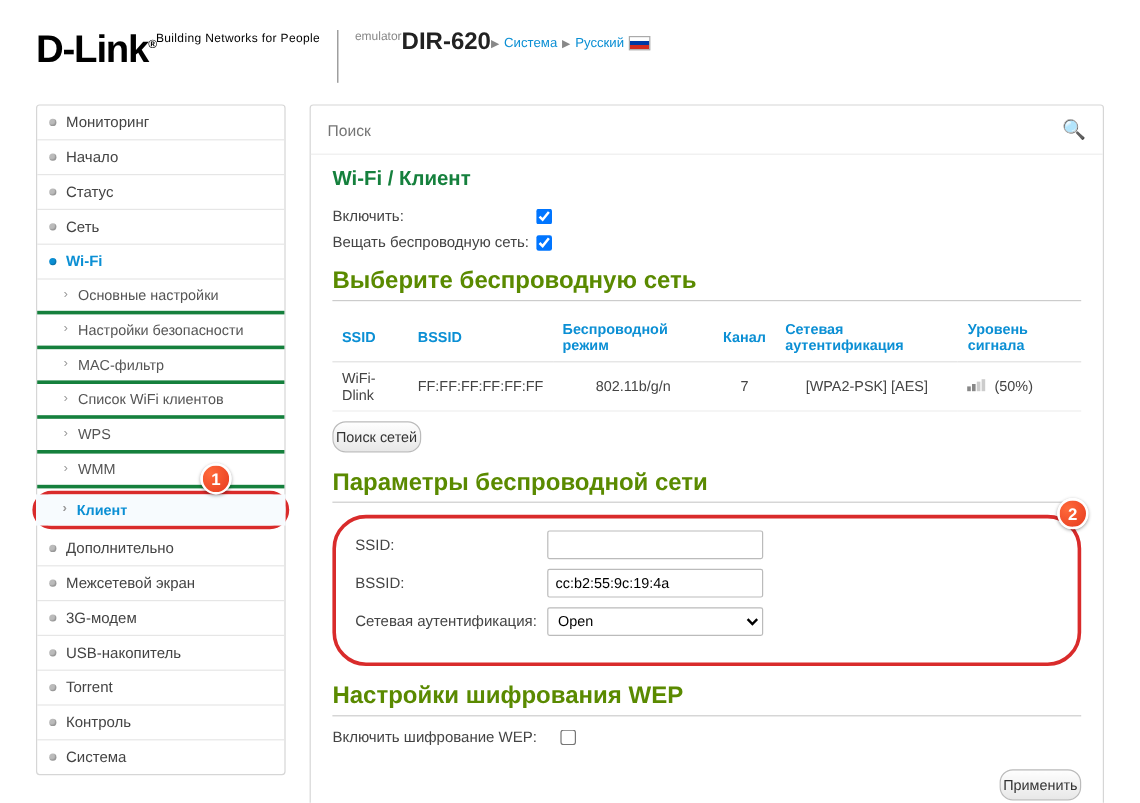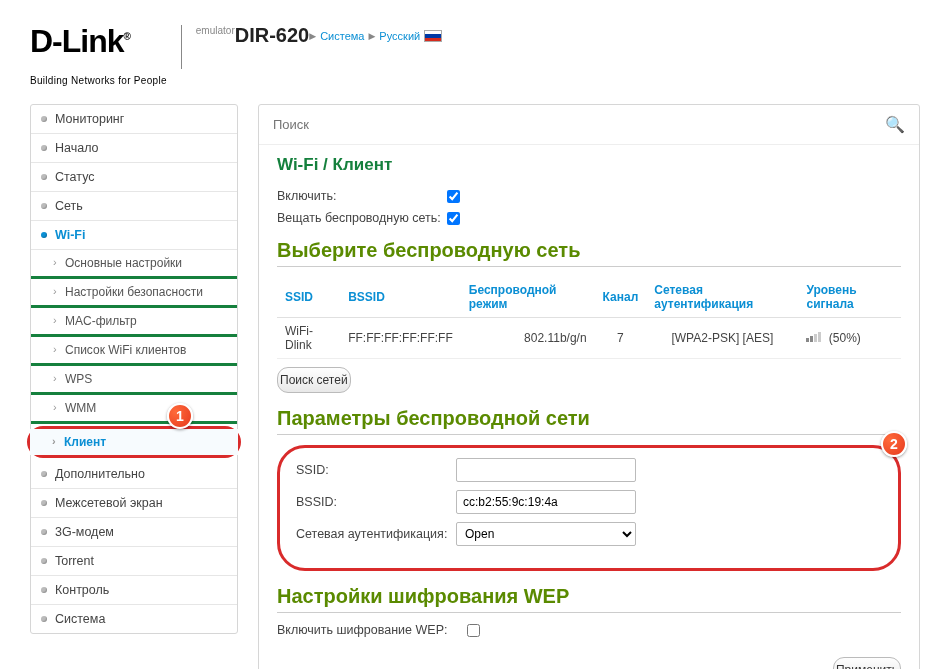"D-Link®" .logo-block { flex-direction: column -> row; gap: 16px -> none }
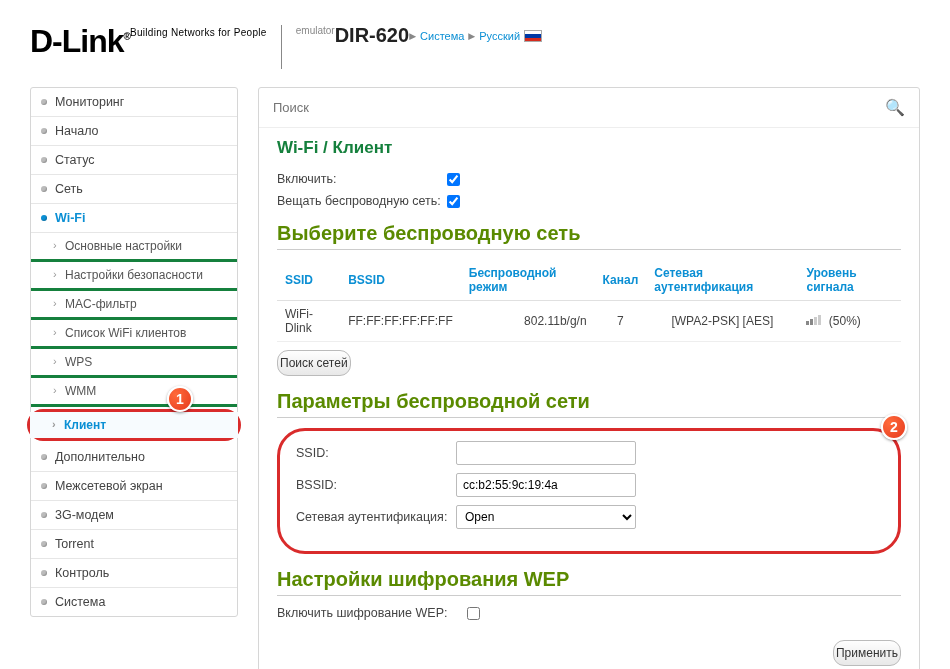"802.11b/g/n" td { text-align: right -> center }
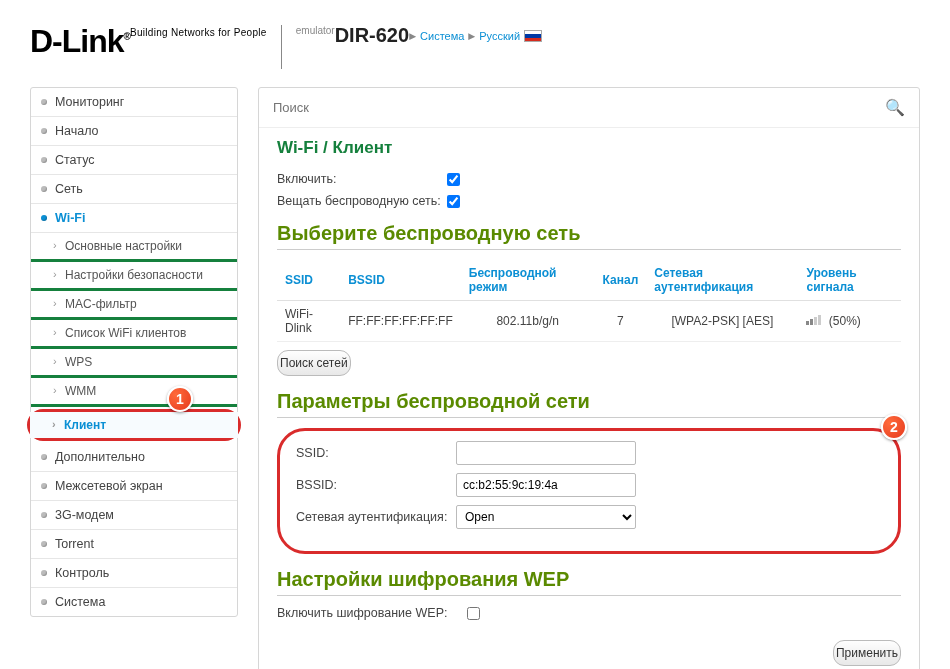"USB-накопитель" div.menu-item { html: none -> <div><span>USB-накопитель</span></div> }
